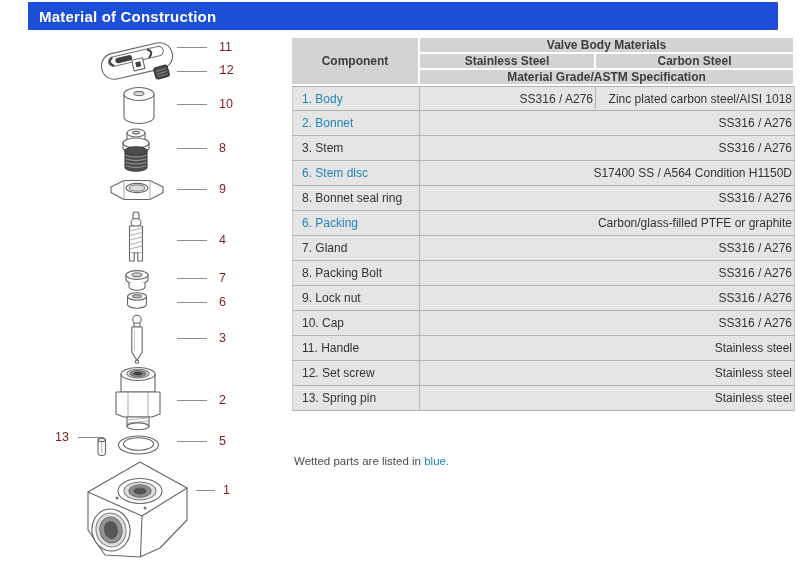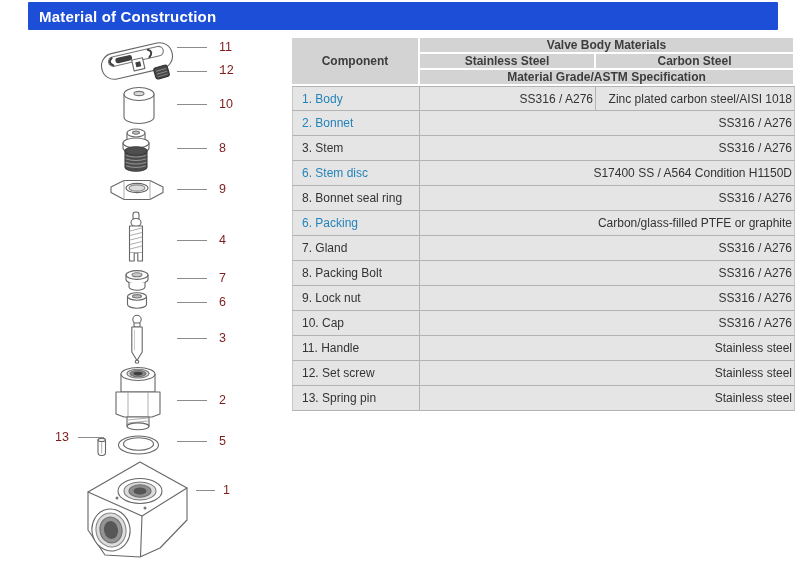"Wetted parts are listed in" div.footnote { html: none -> <div><span>Wetted parts are listed in </span><span>blue.</span></div> }
